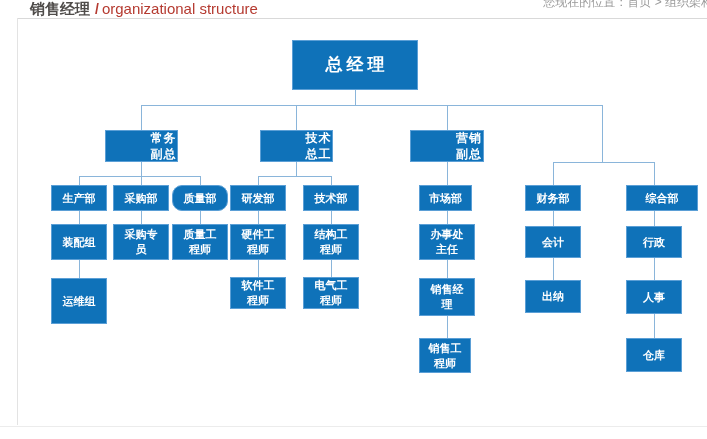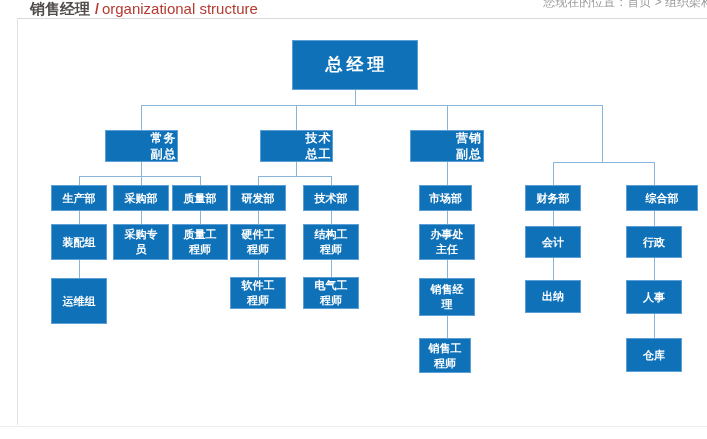"质量部" div.node { border-radius: none -> 10px }
